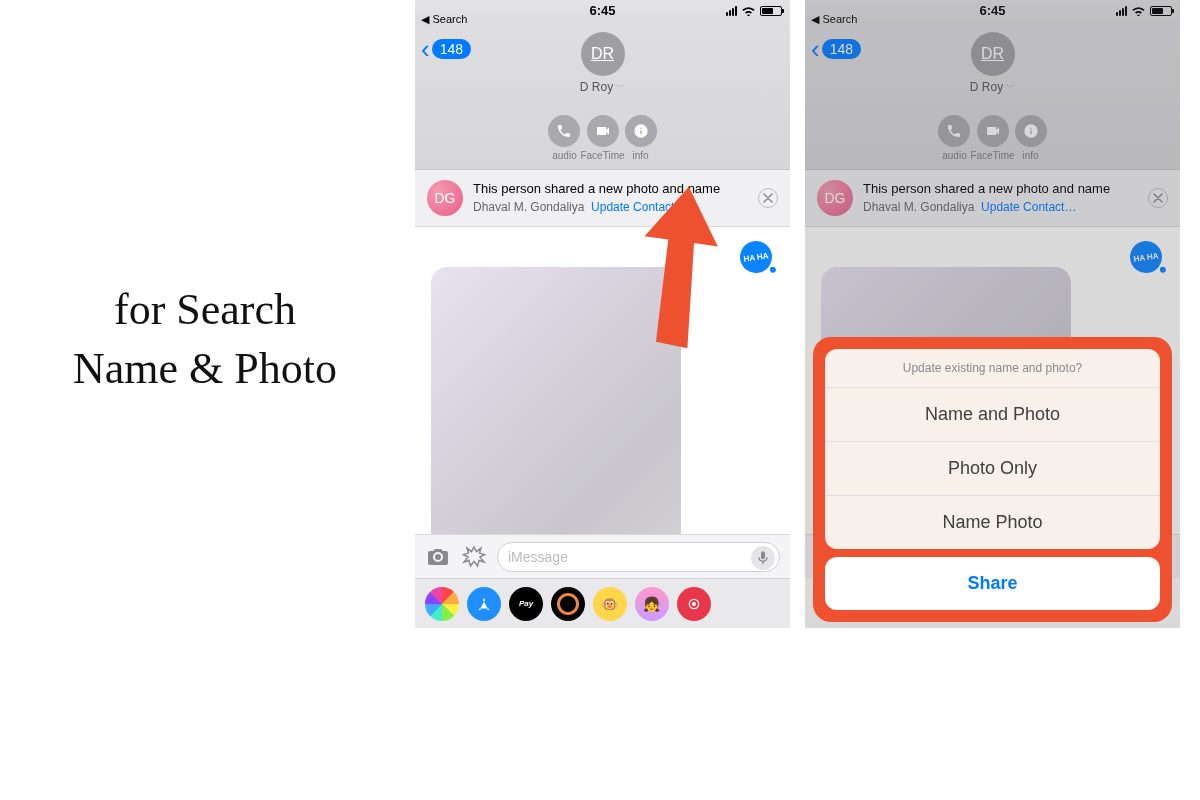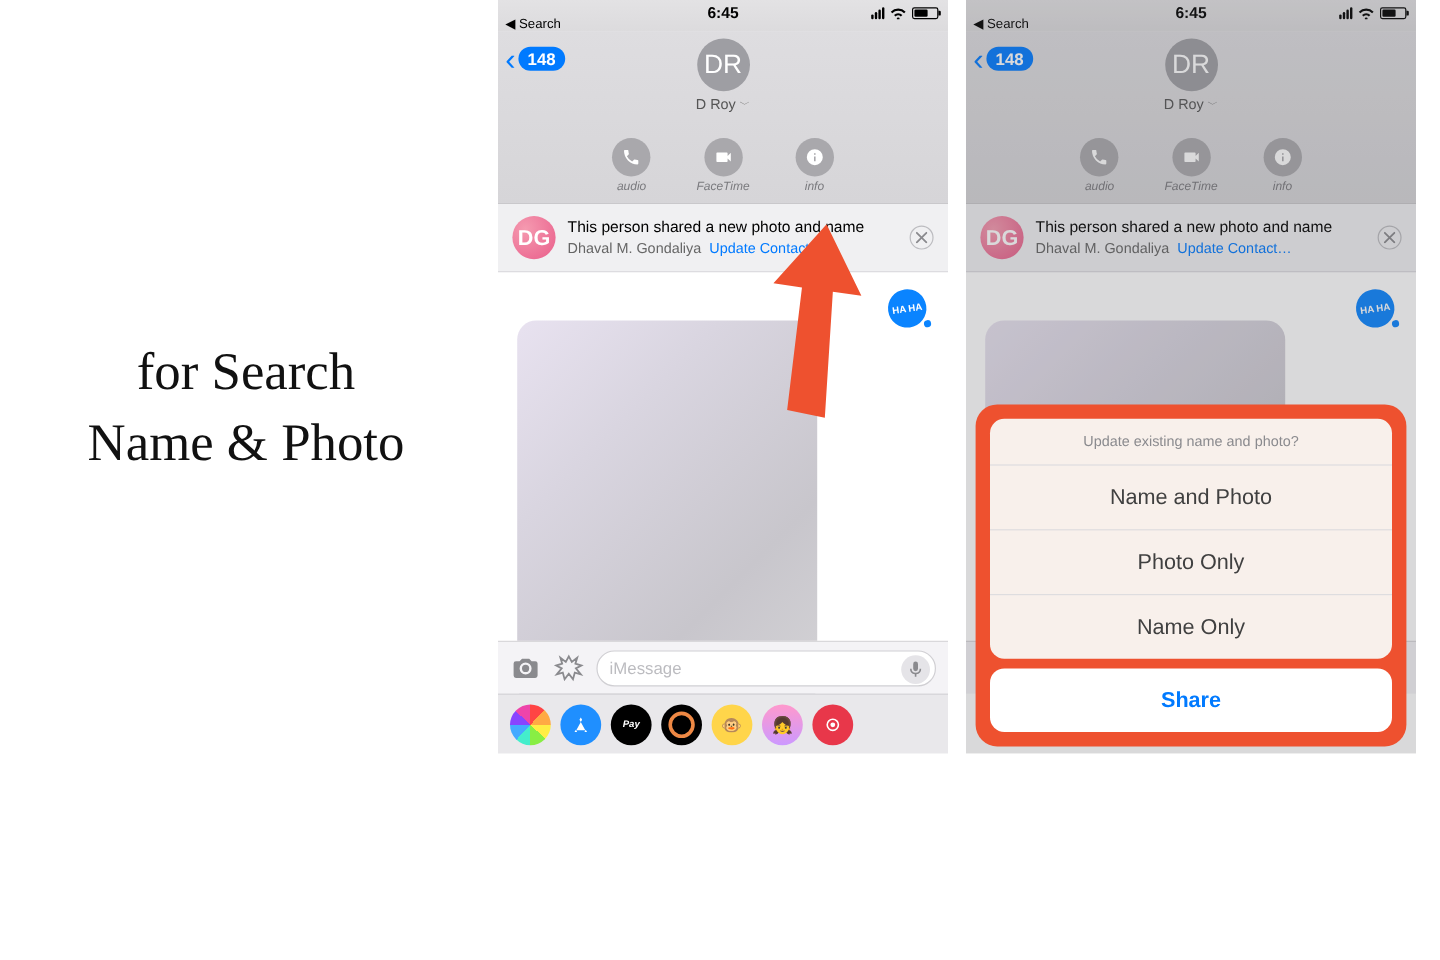"148" .badge { font-weight: 700 -> 400 }
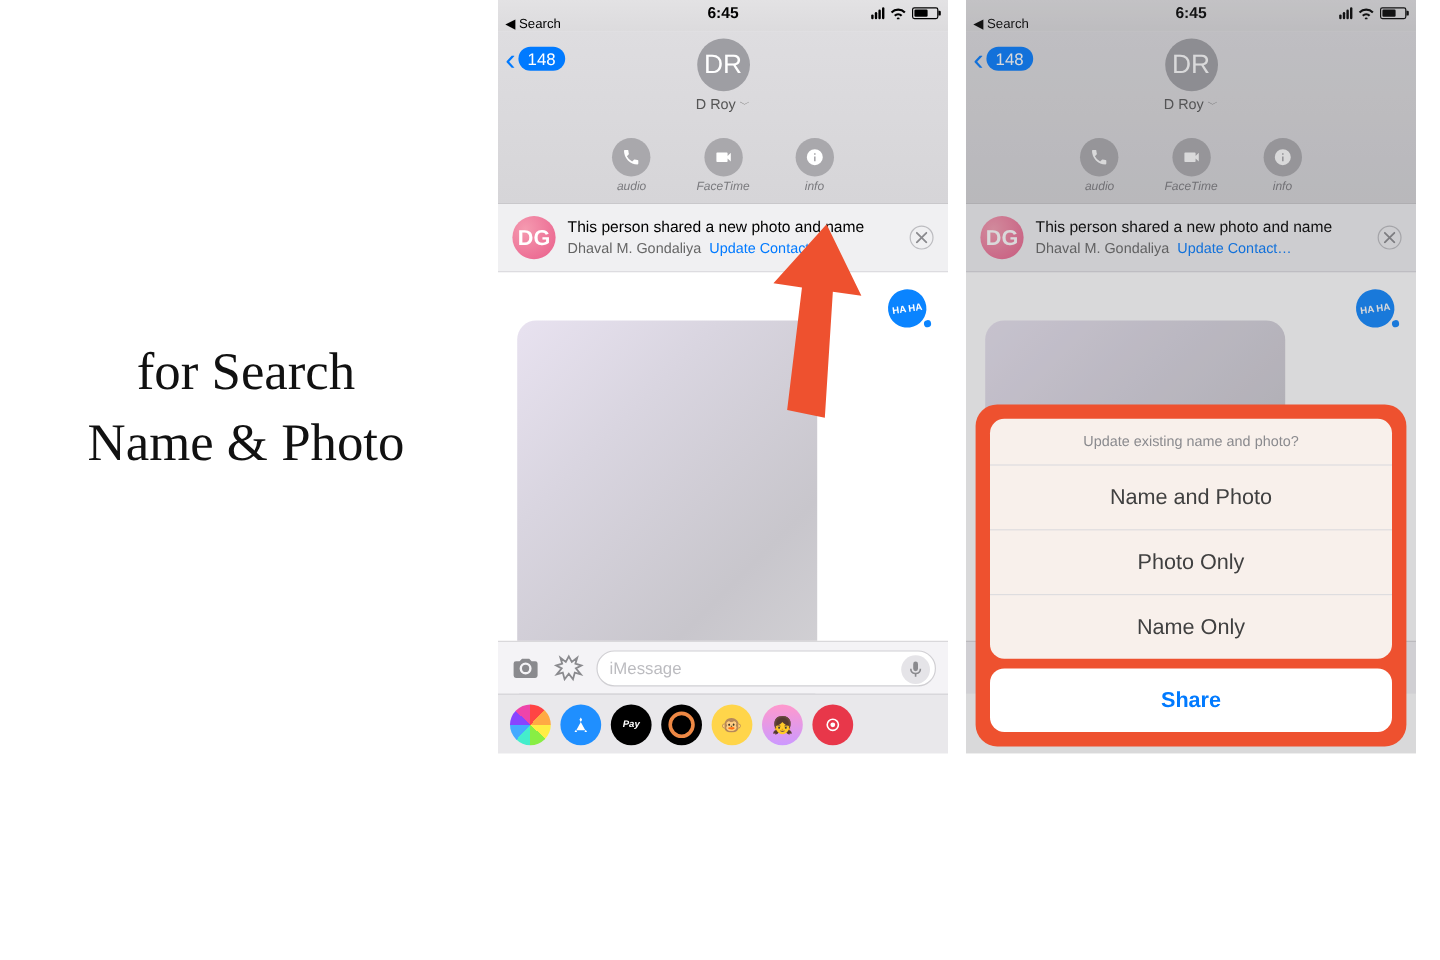"DR" .avatar-lg { font-size: 22px -> 16px; text-decoration: none -> underline }
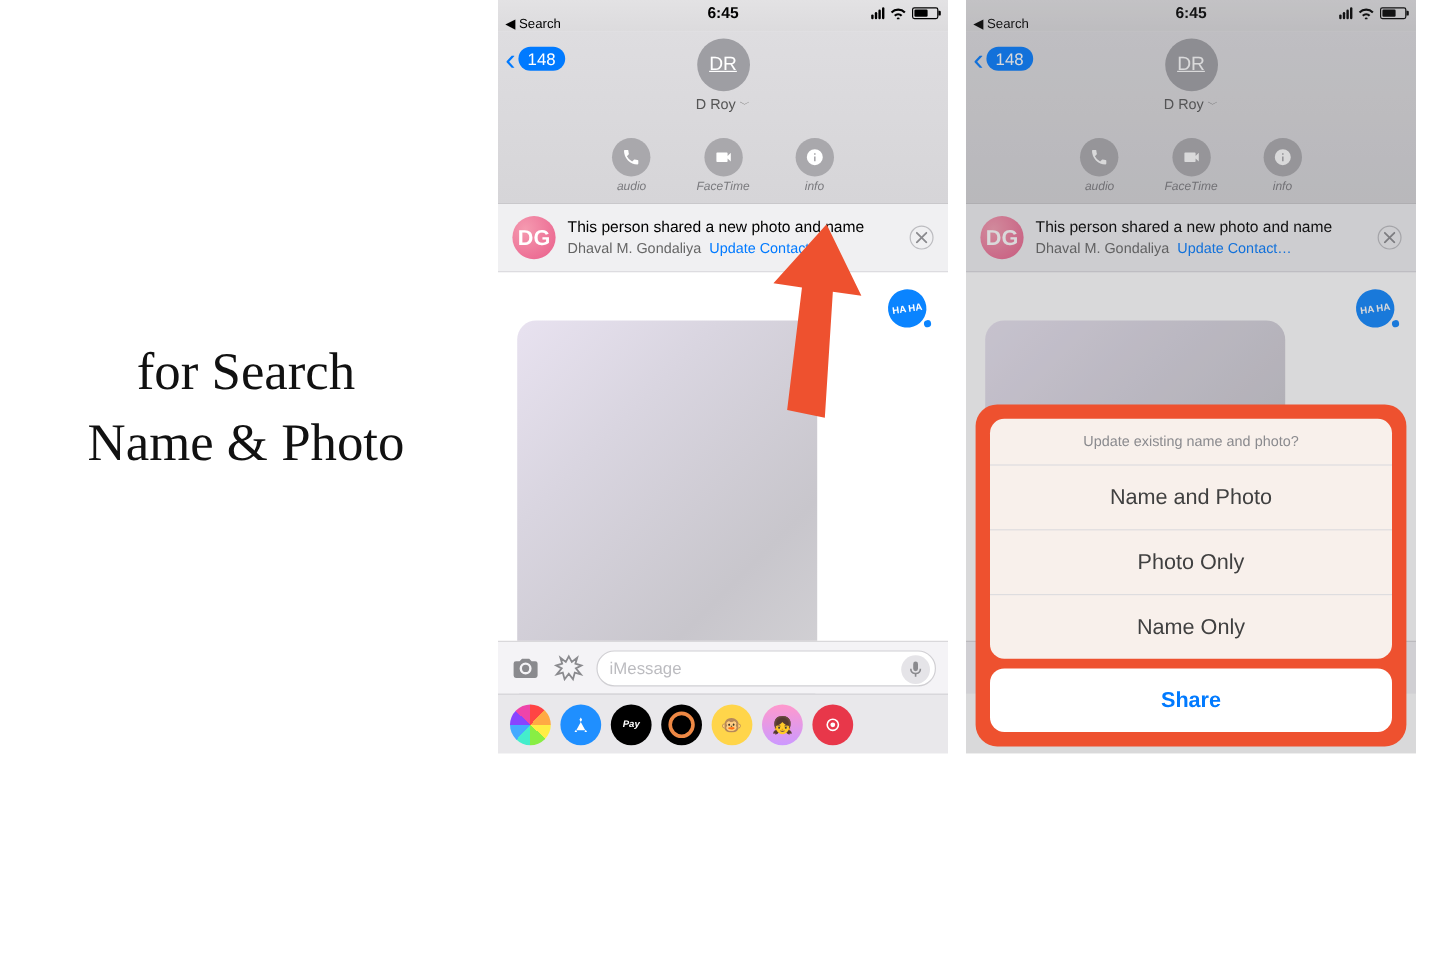"audio" .action-row { font-style: italic -> none; gap: 38px -> none }
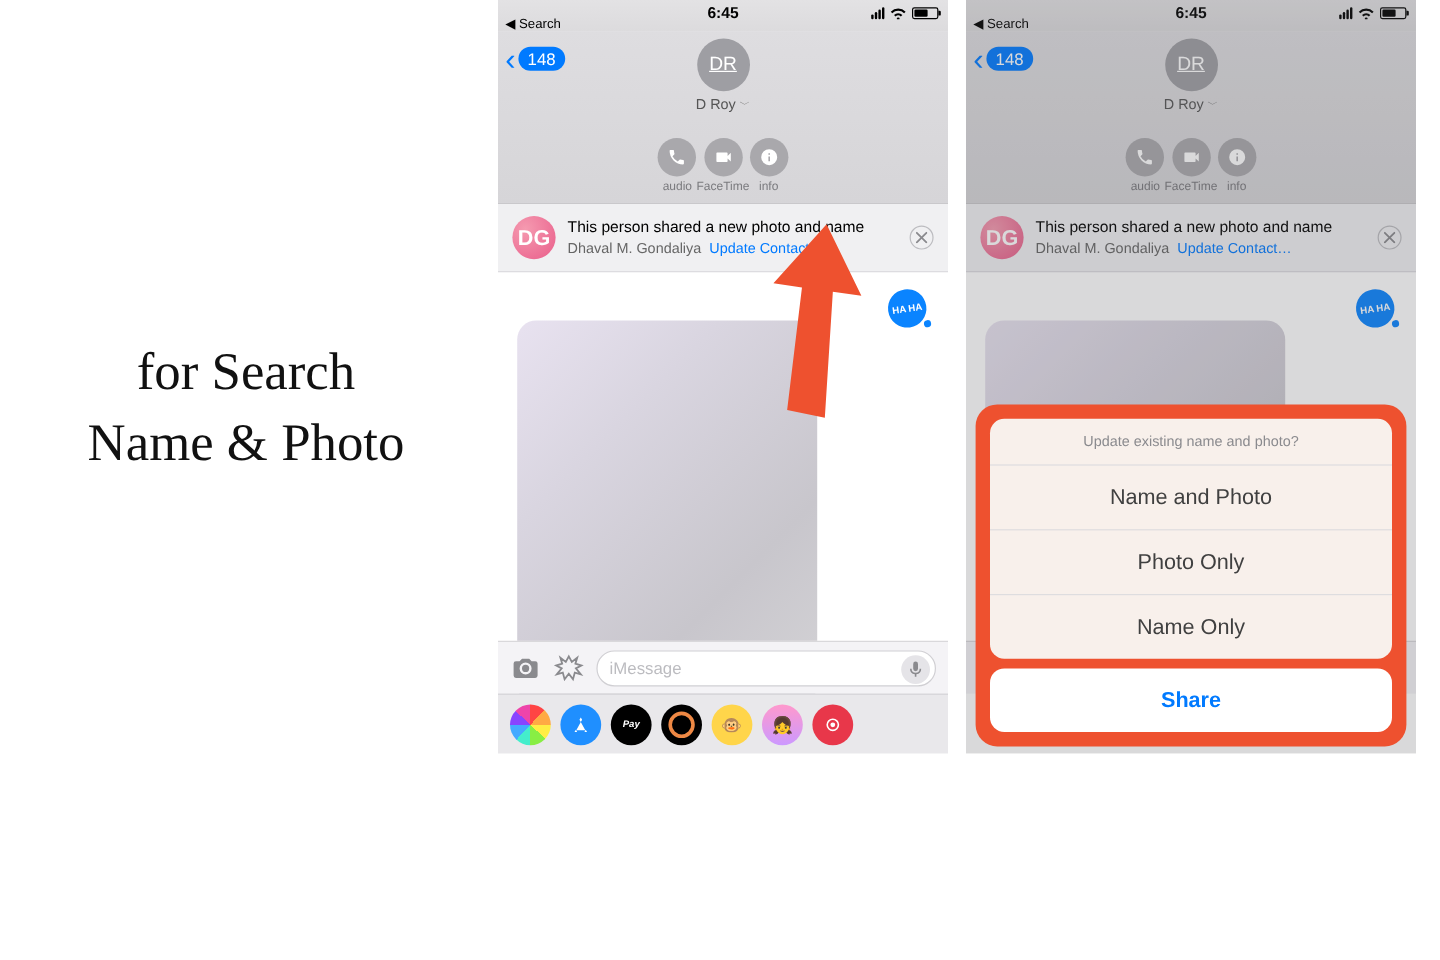"DG" .banner .av { font-size: 18px -> 14px; font-weight: 700 -> 400 }
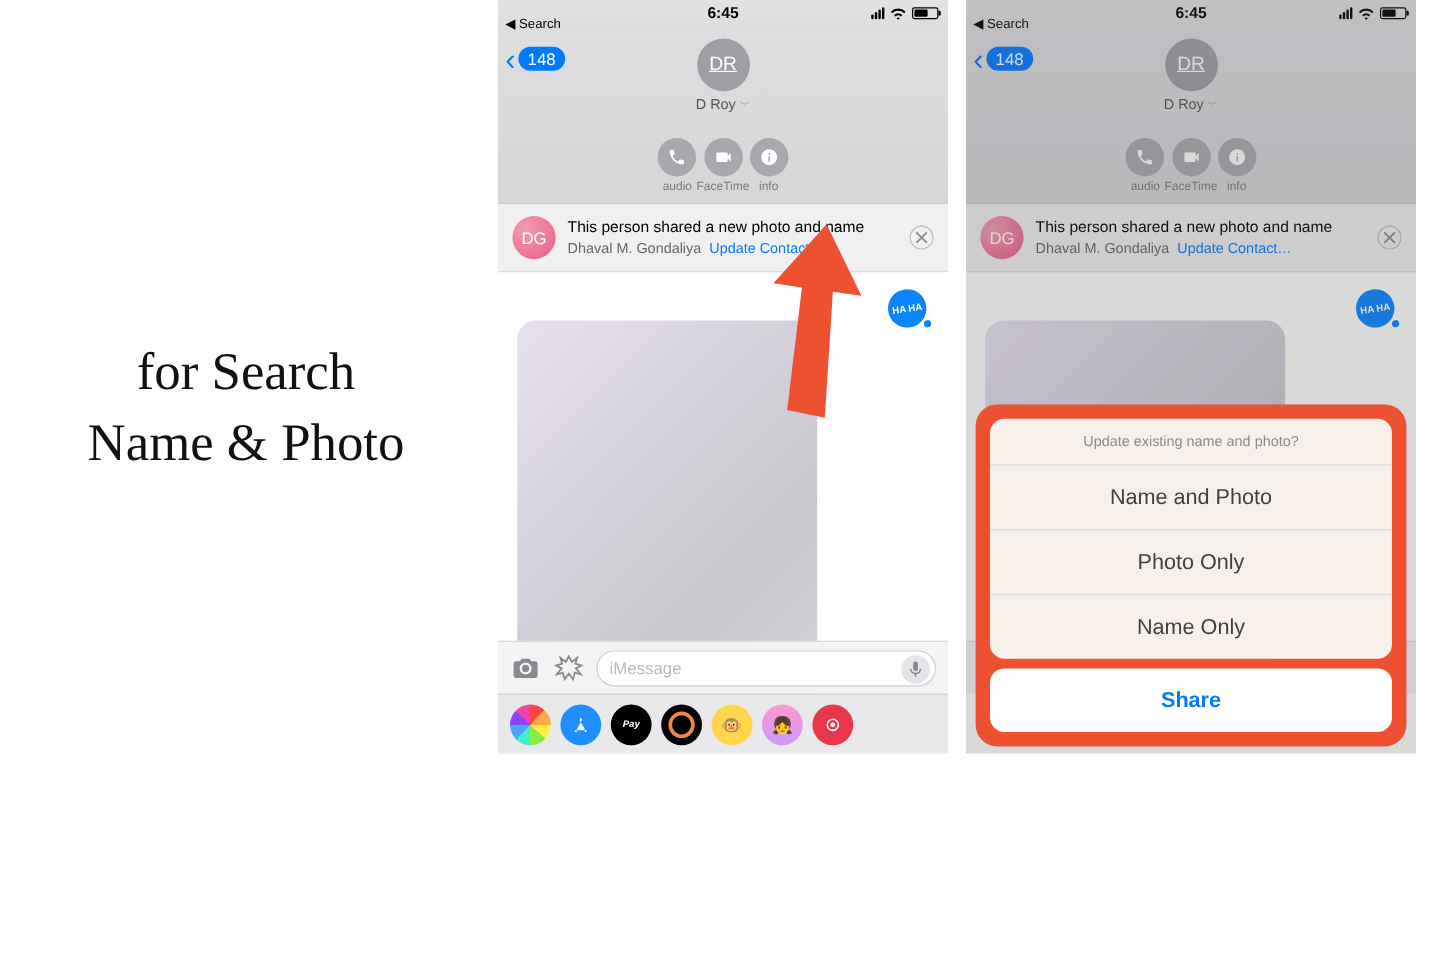"Name Only" div.sheet-opt { text: Only -> Photo }
